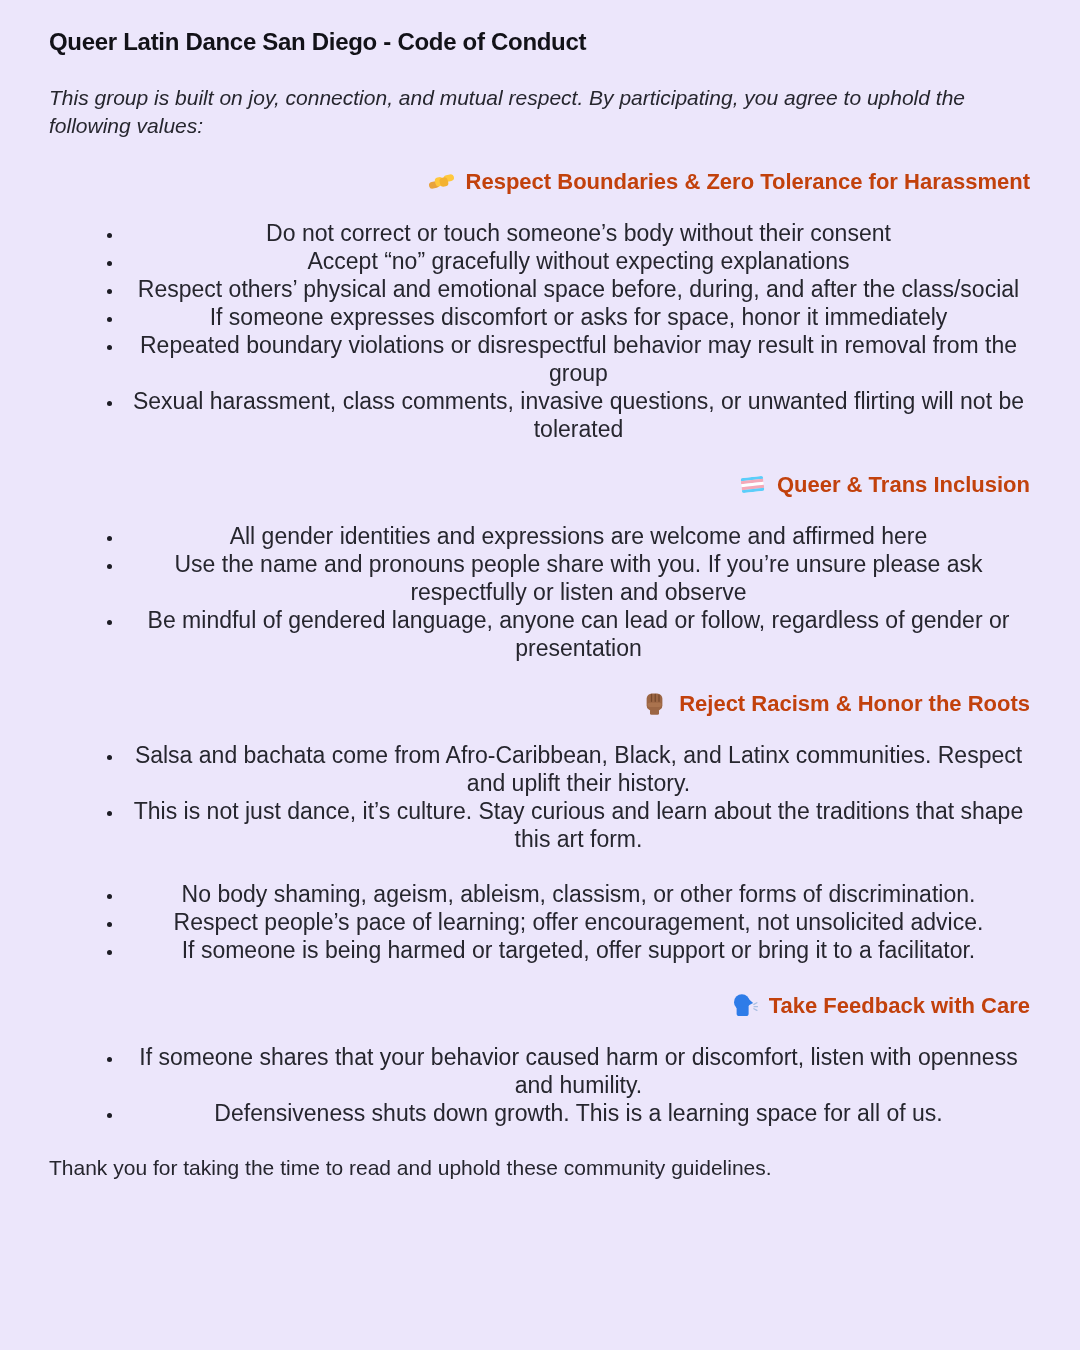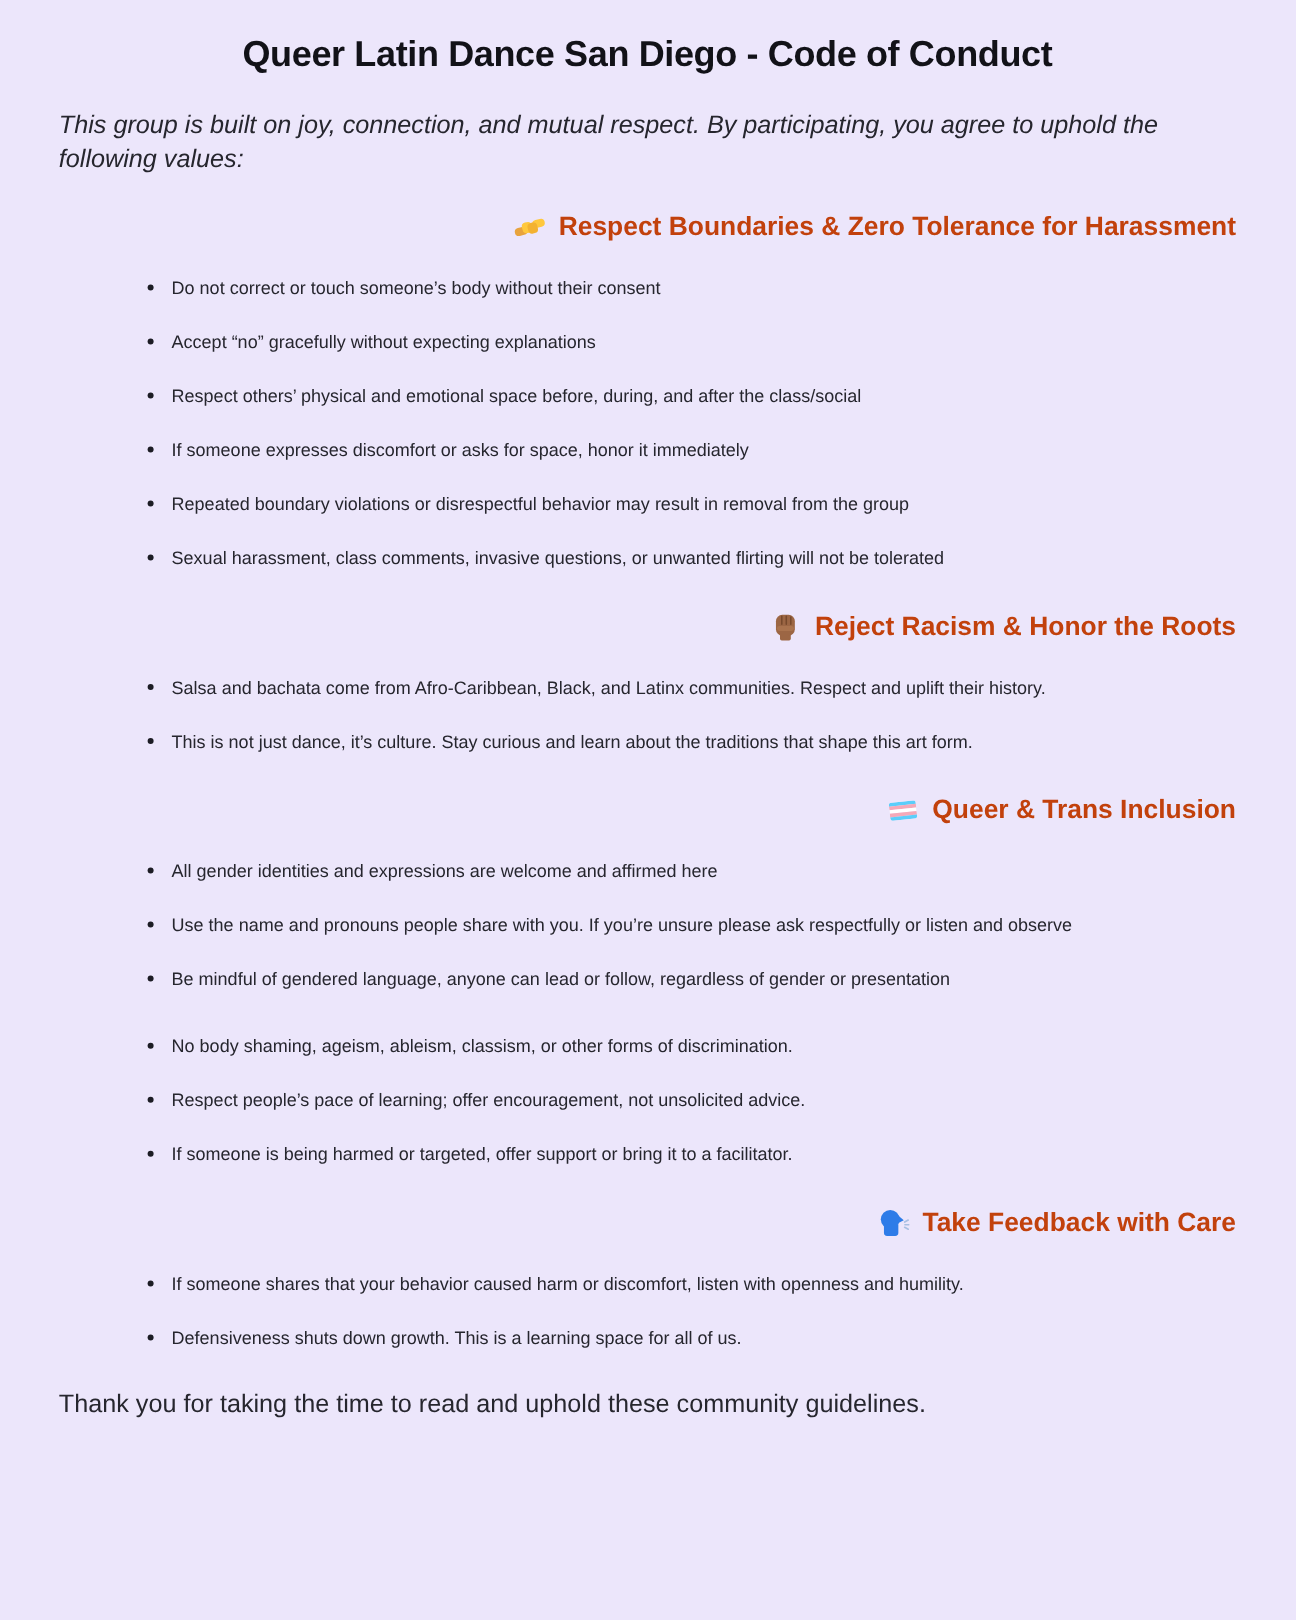"Queer Latin Dance San Diego" h1 { font-size: 30px -> 24px; text-align: center -> none }
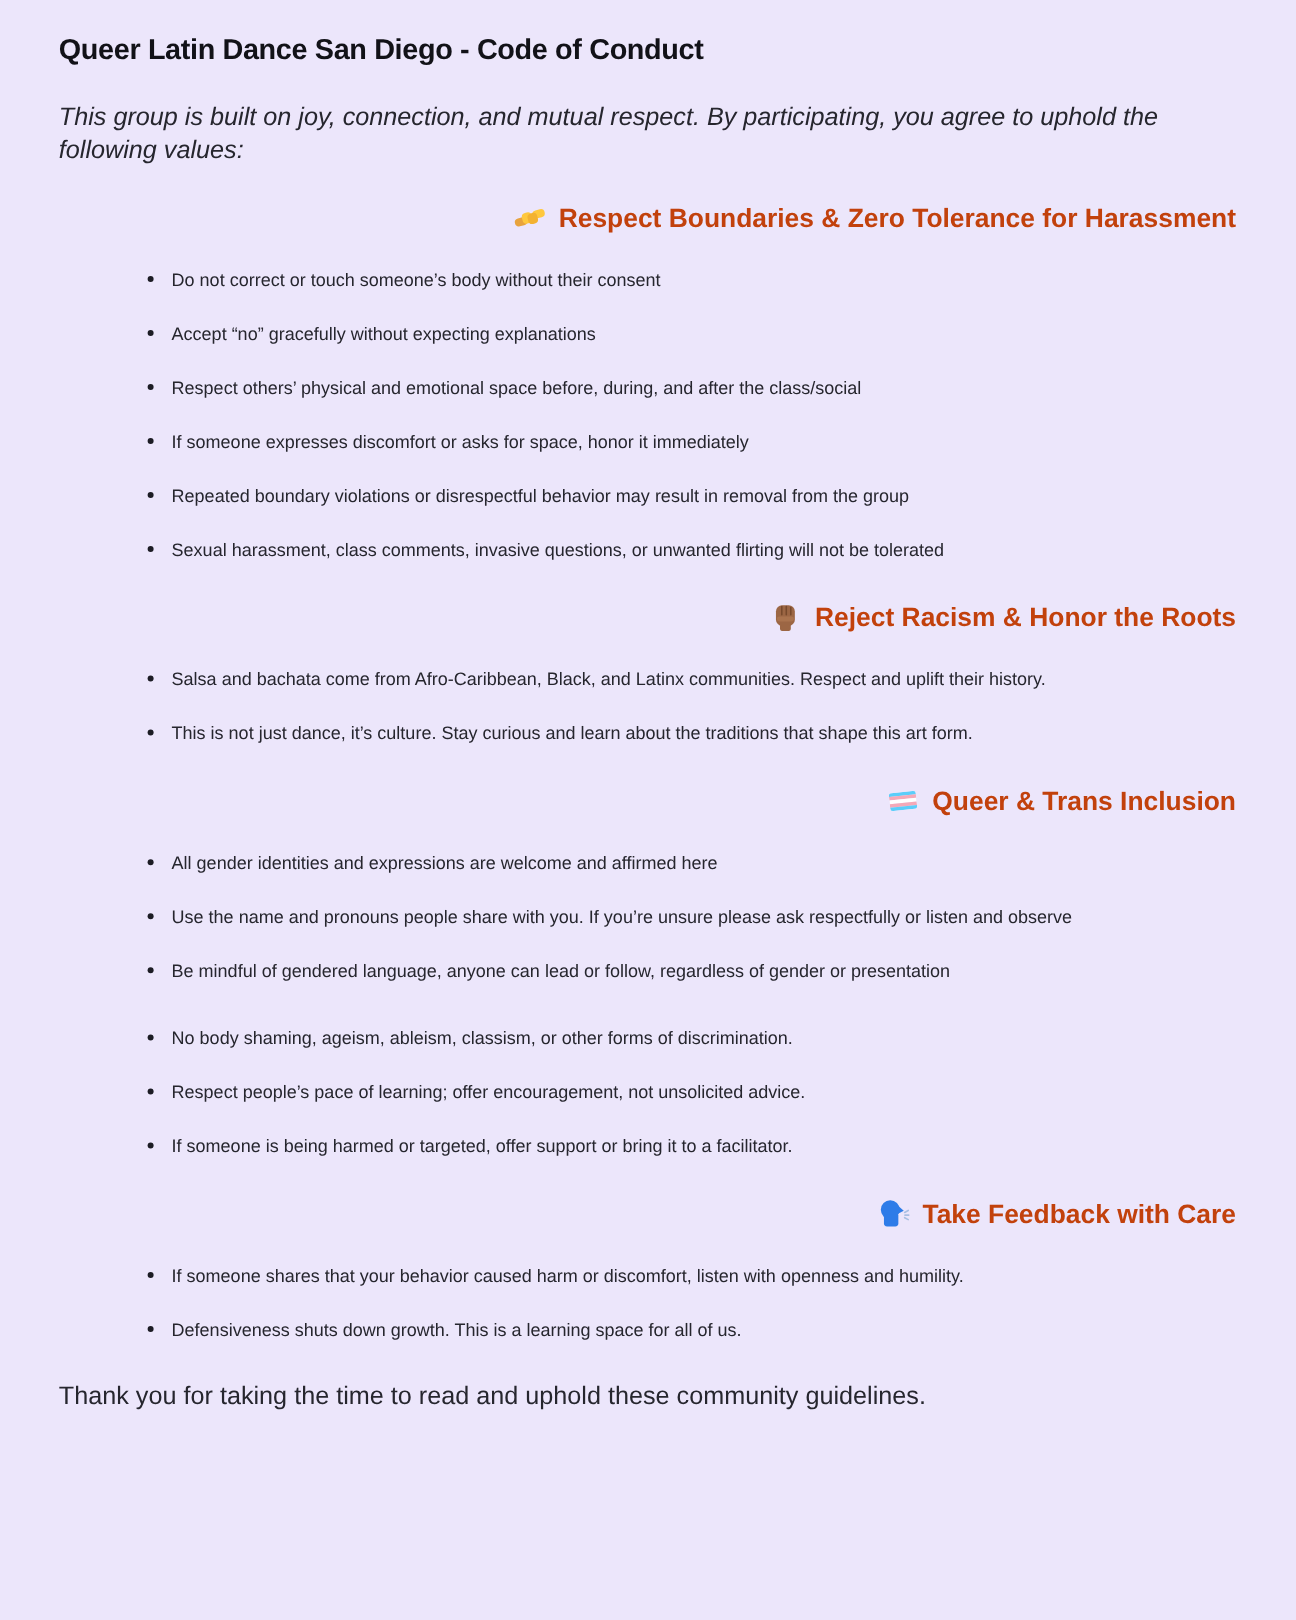"Do not correct or touch" li { font-size: 15px -> 23px; margin: 16px -> 0; text-align: none -> center }
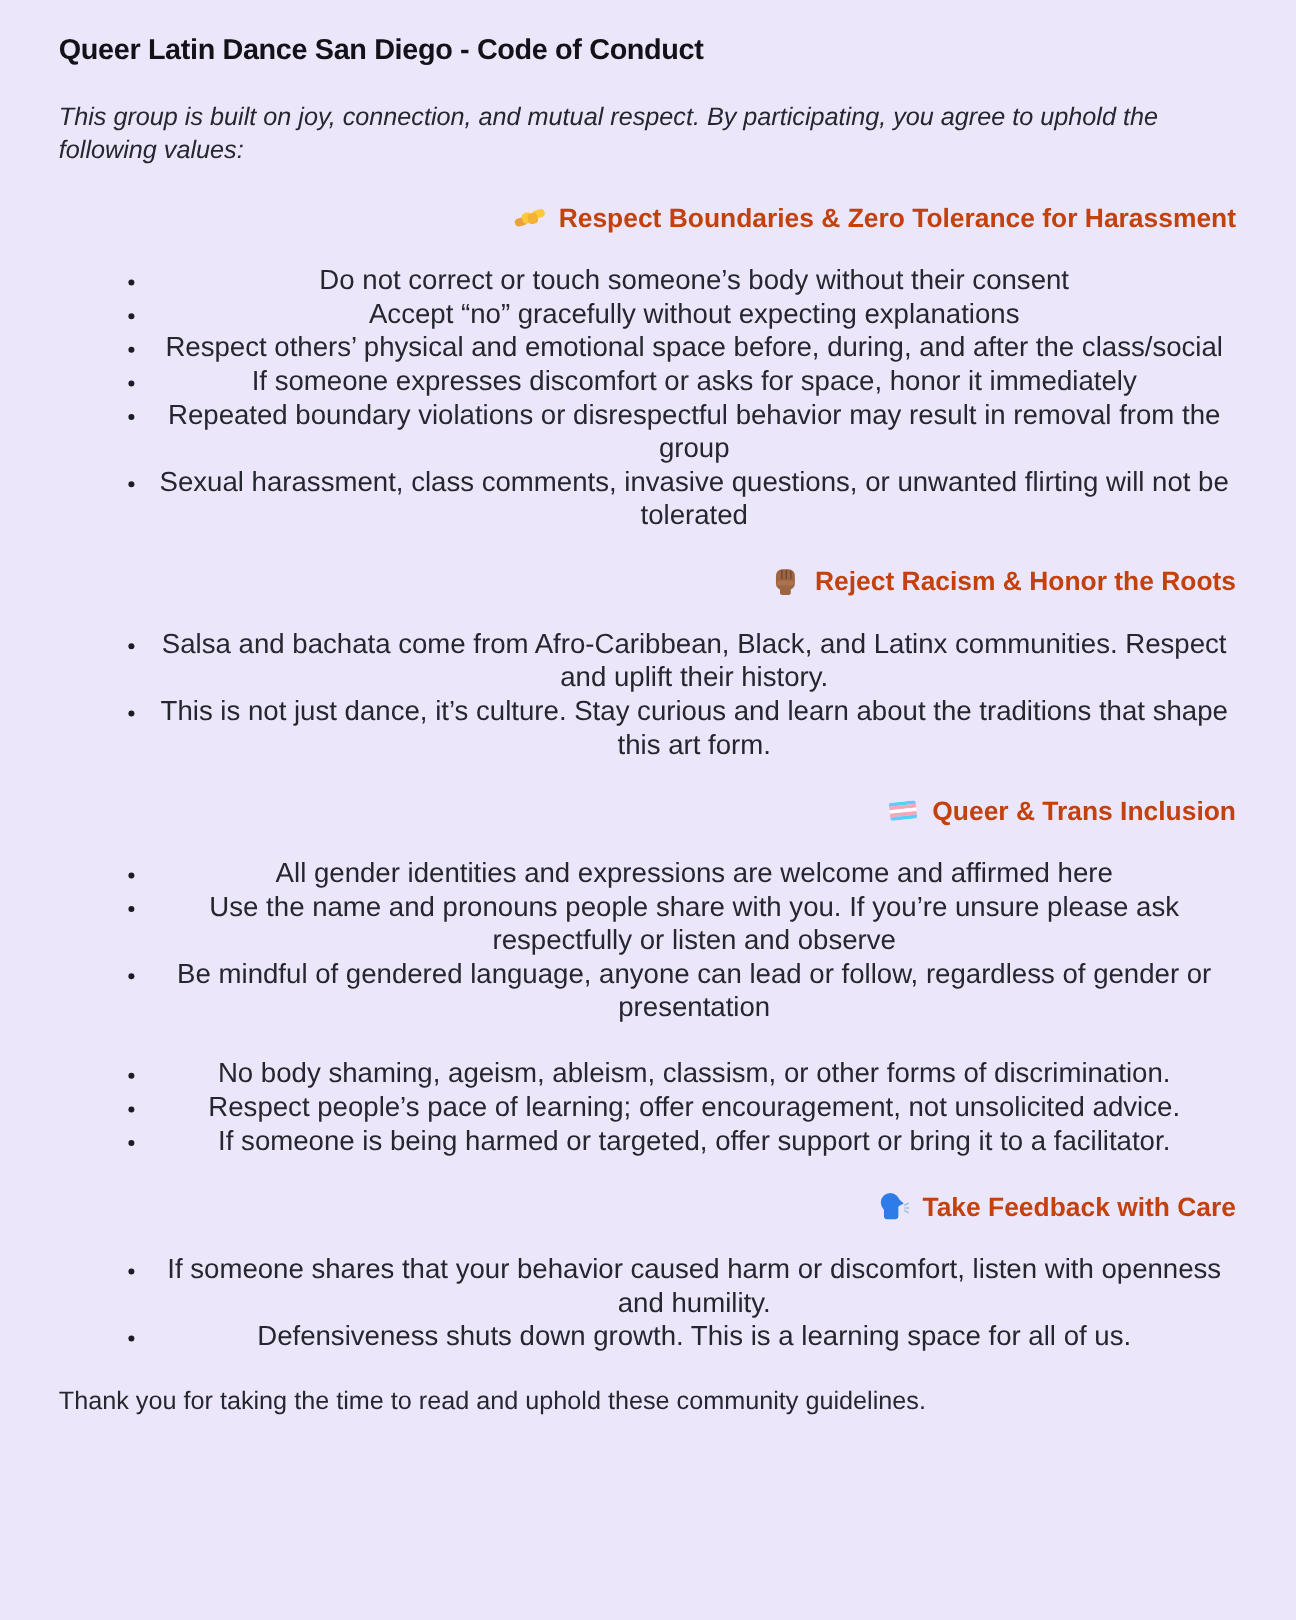"Reject Racism & Honor the" section { order: before "Queer & Trans Inclusion" -> after "Queer & Trans Inclusion" }
